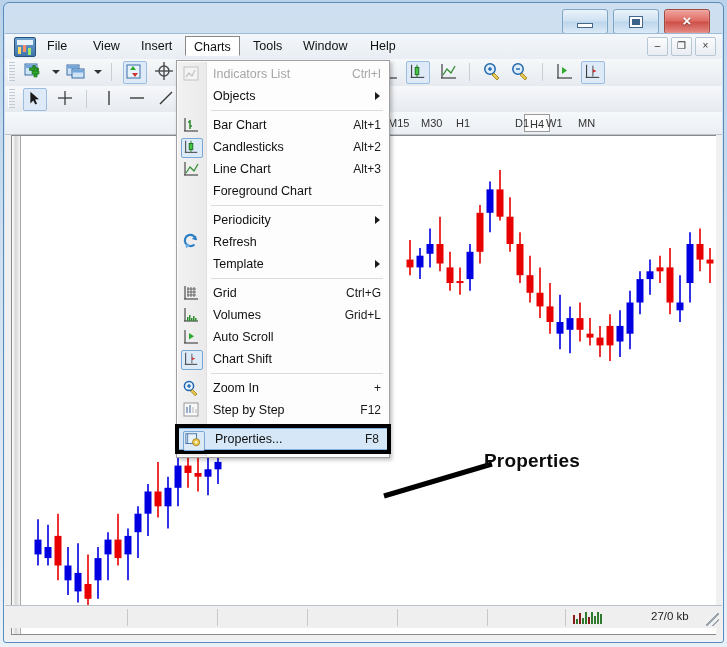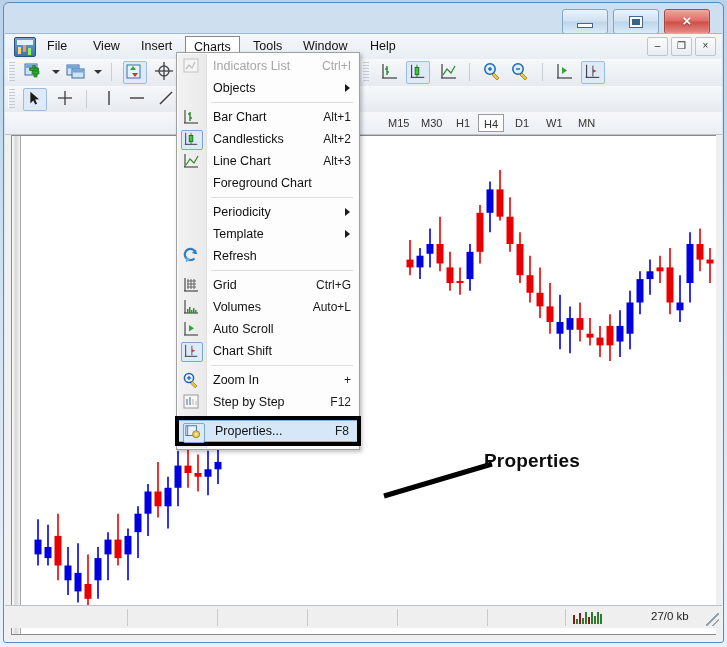"Indicators List" .popup { top: 52px -> 60px; width: 184px -> 214px }
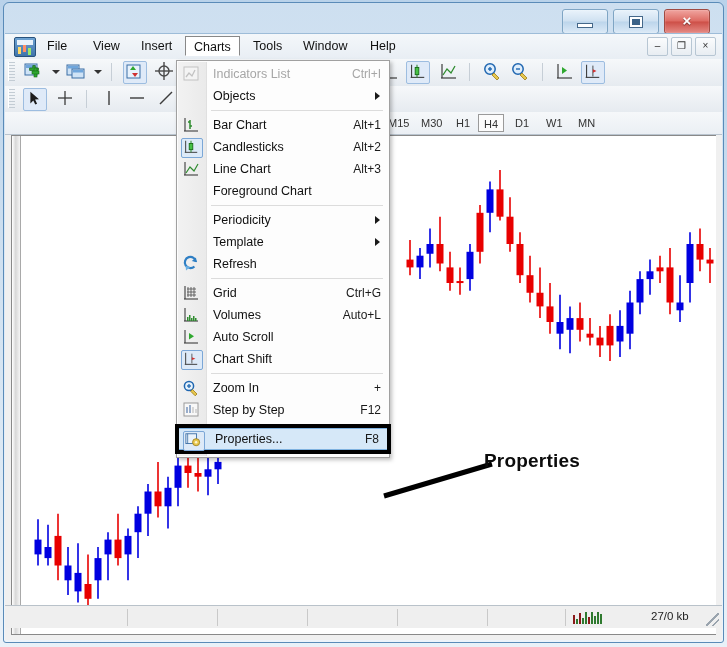"H4" .tfbtn.sel { margin-left: none -> 46px }
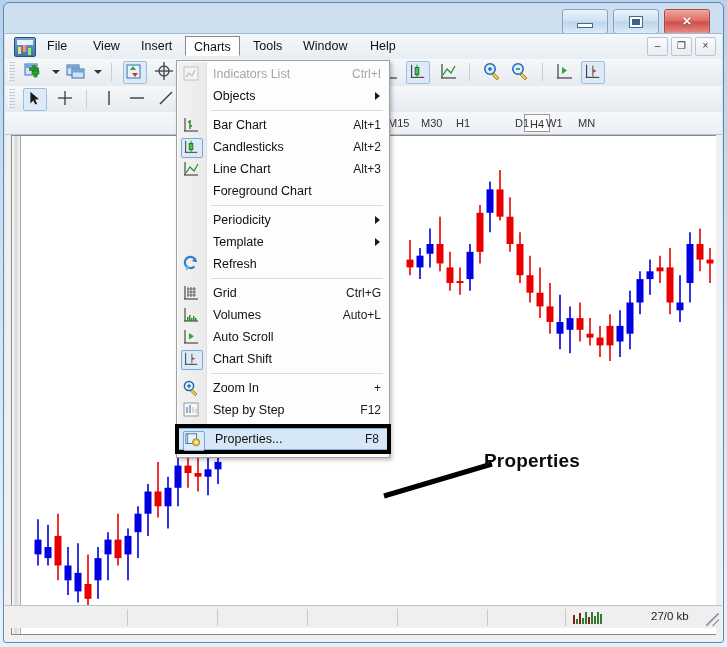"Template" div.mrow { order: before "Refresh" -> after "Refresh" }
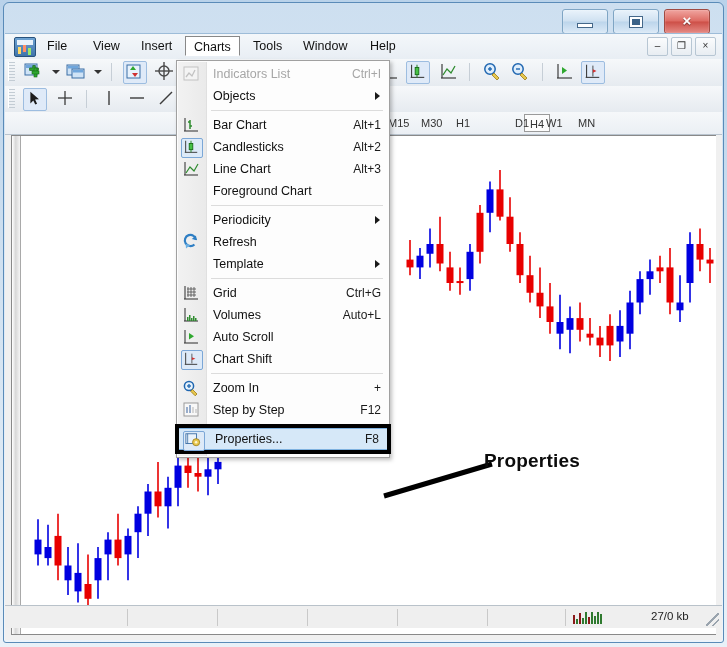"Auto+L" span.acc { text: Auto+L -> Grid+L }
